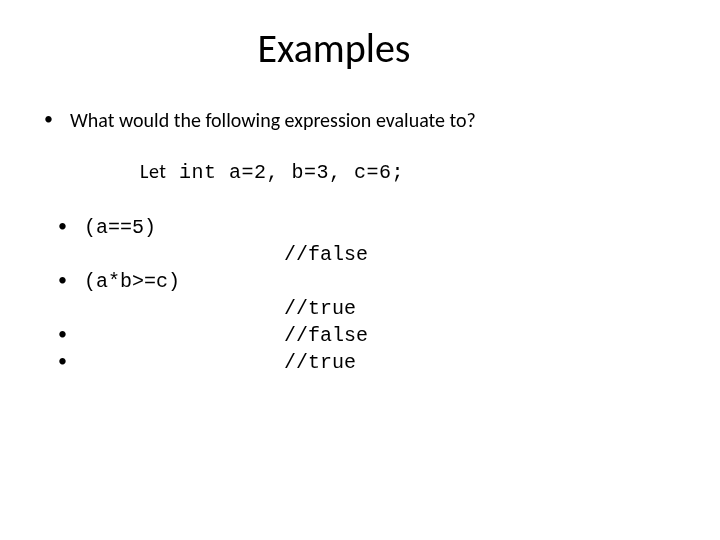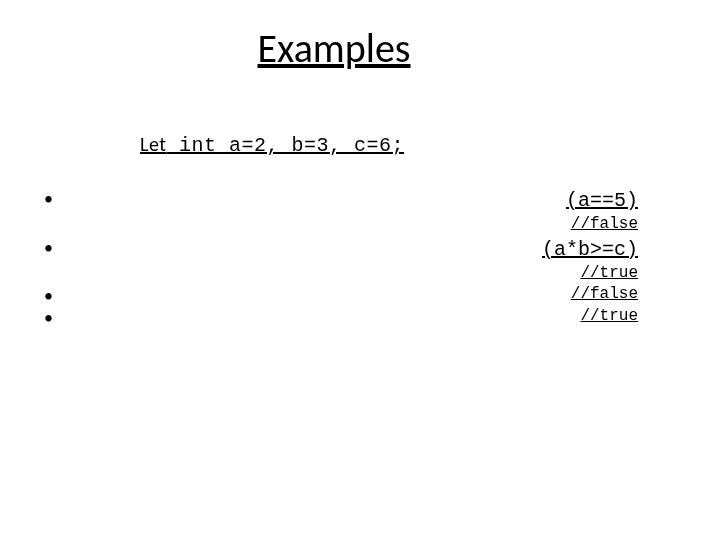"Examples" .slide { text-decoration: underline -> none }
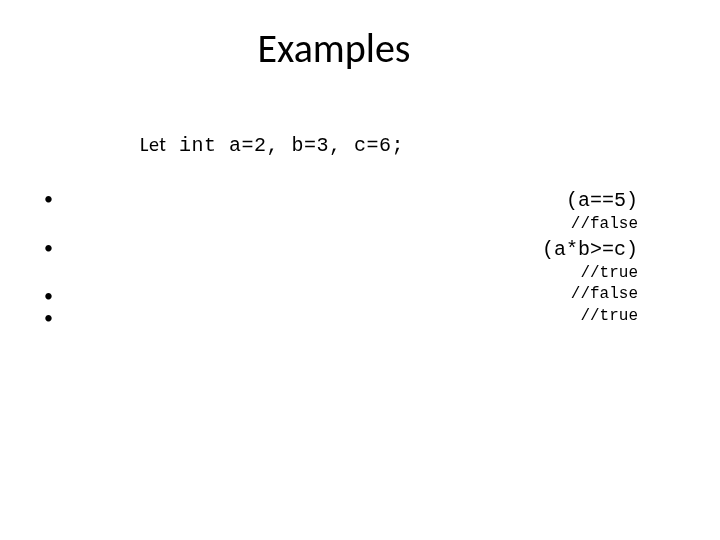"What would the following expression" ul.top { html: none -> <ul> <li> <span>What would the following expression evaluate to?</span> </li> </ul> }
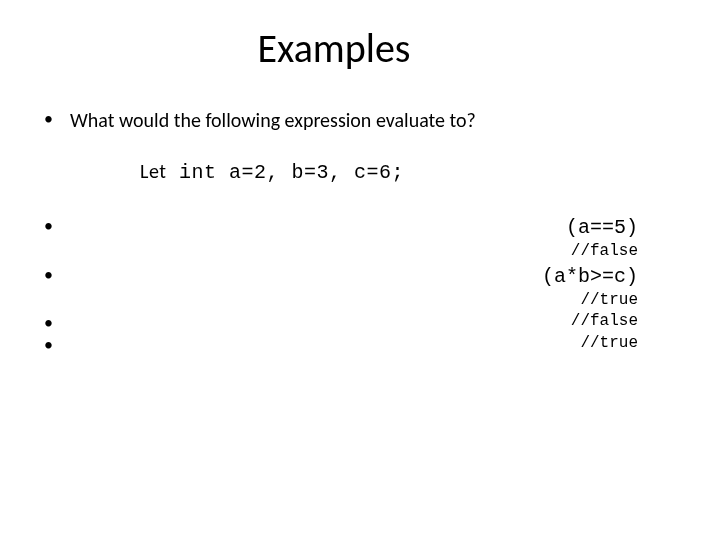"(a==5)" ul.expr { margin: 0 -> 14px; text-align: right -> none }
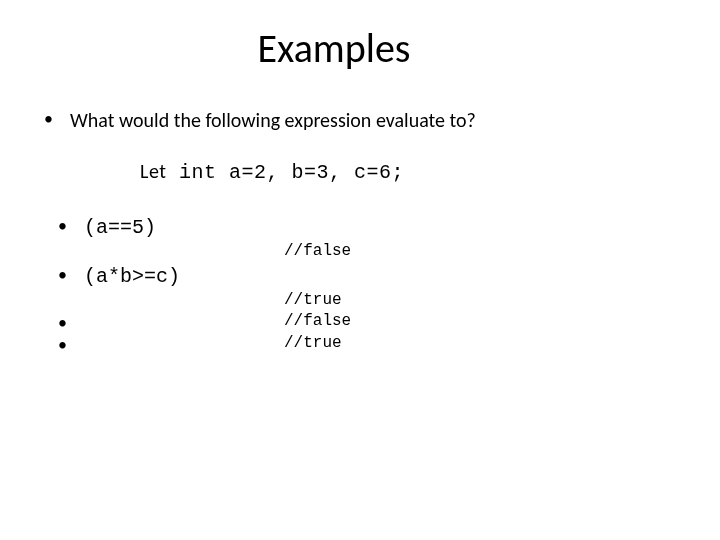"//false" .result { font-size: 16px -> 20px }
